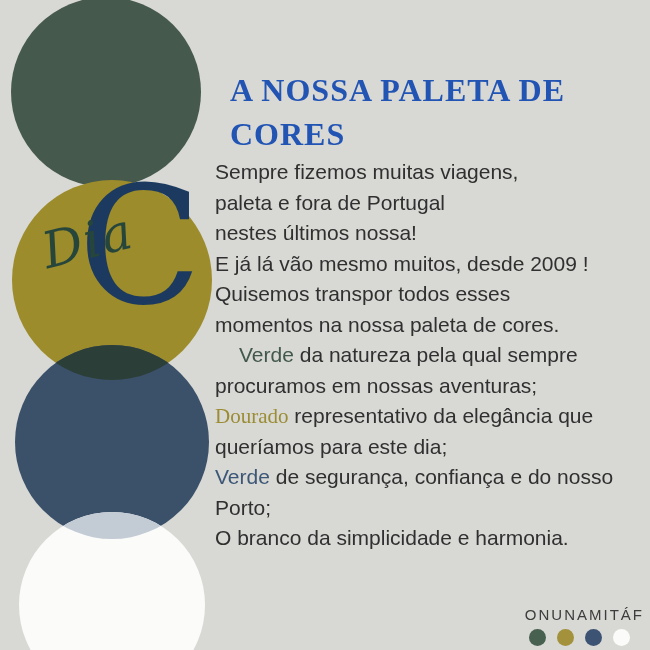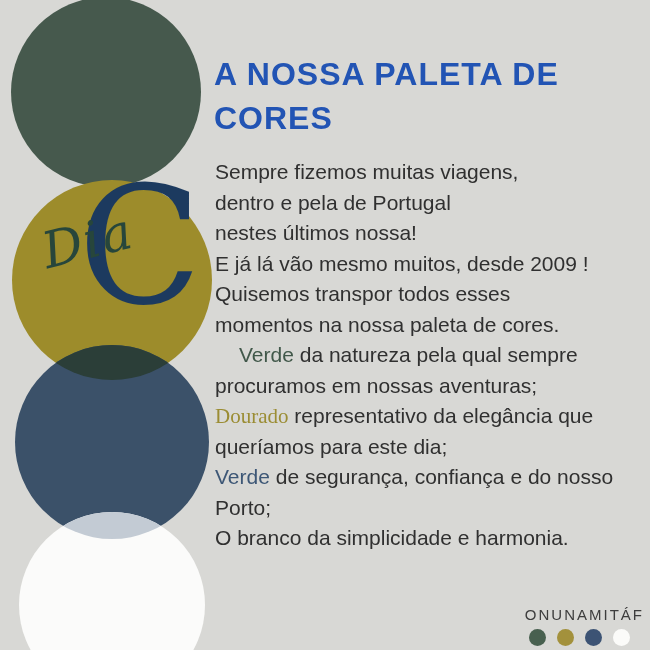"A NOSSA PALETA DE" .title { font-family: Liberation Sans, sans-serif -> Liberation Serif, serif; margin: 0 -> 16px }
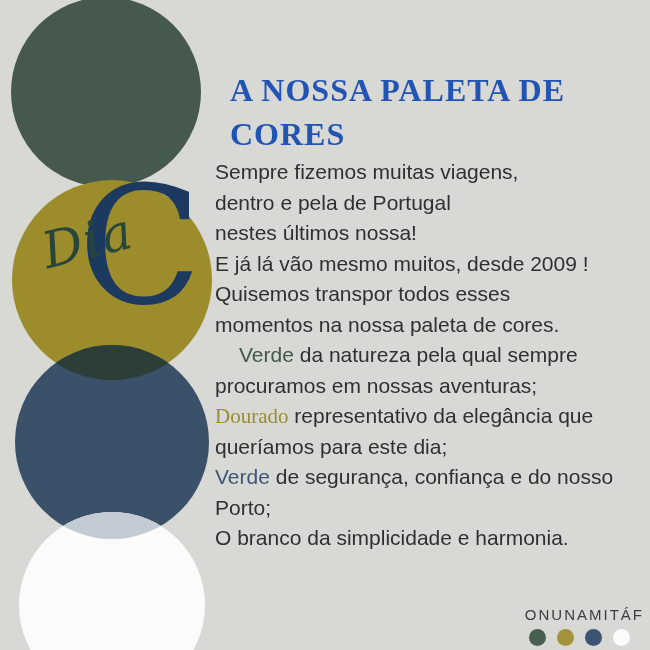"dentro e pela de Portugal" span { text: dentro e pela -> paleta e fora }
